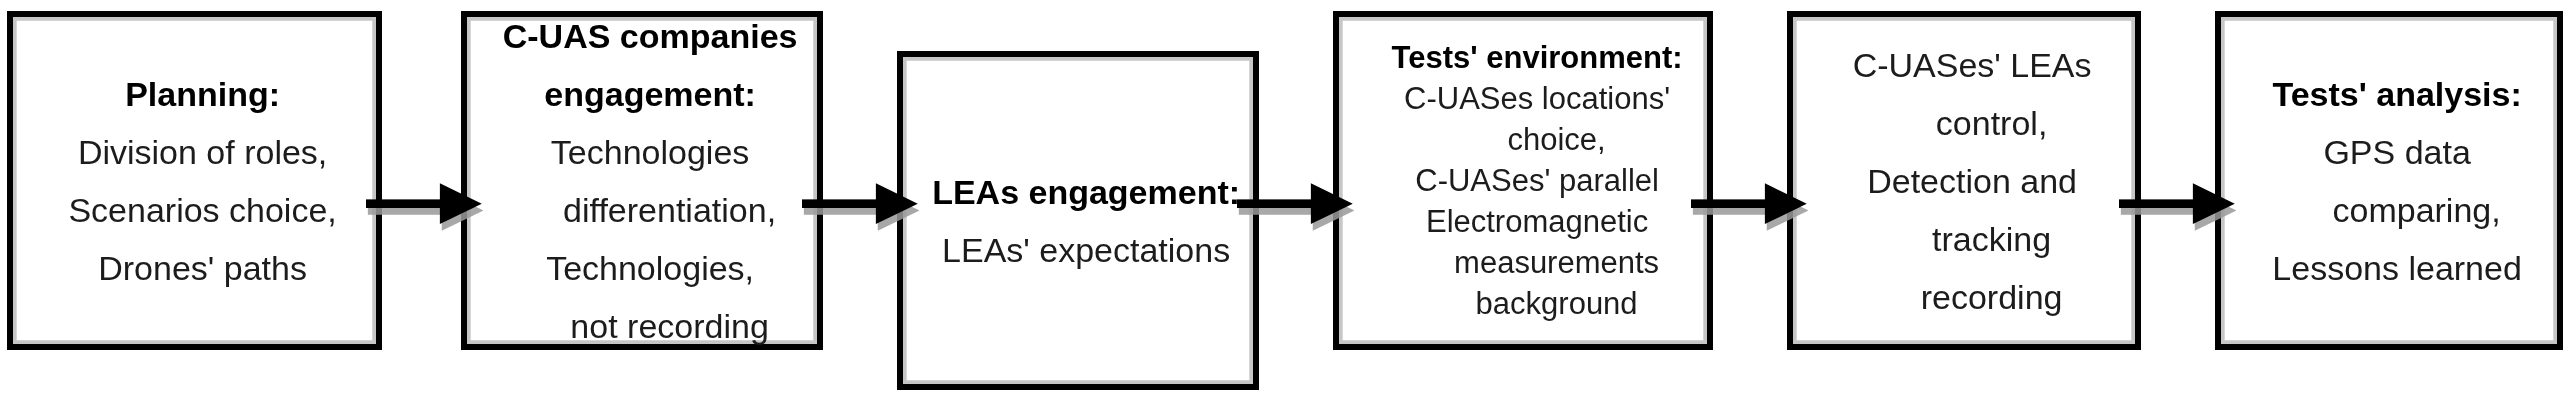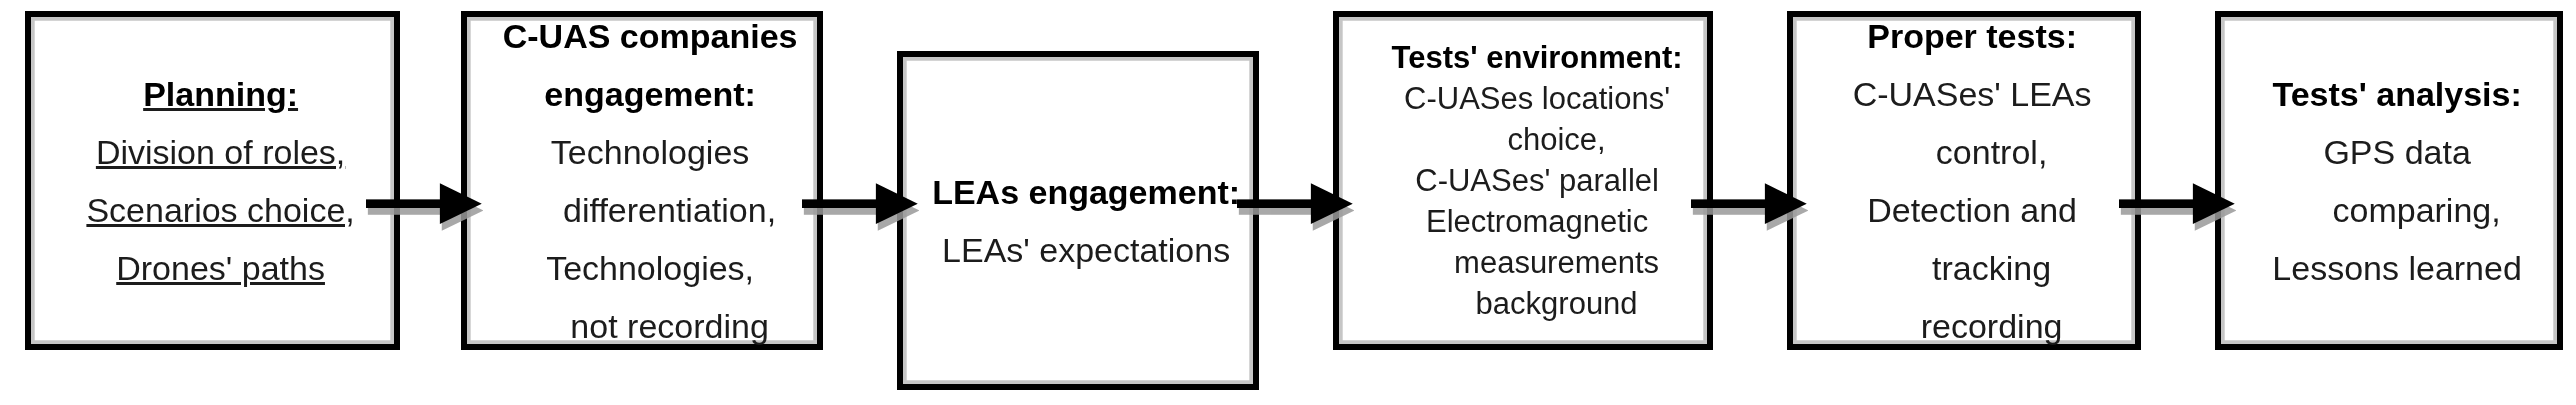"Proper tests:" div.line { html: <div>Proper tests:</div> -> none }
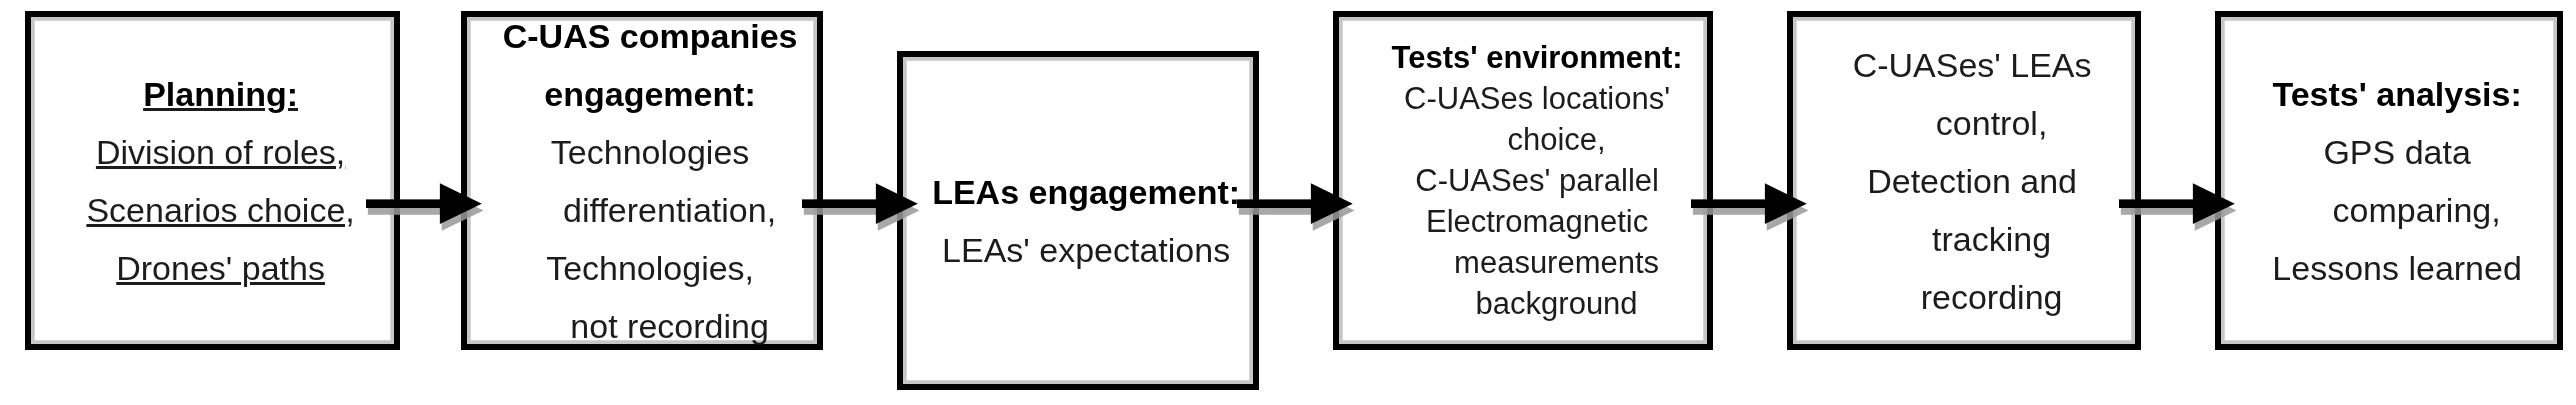"Planning:" div.box { left: 25px -> 7px; text-decoration: underline -> none }
